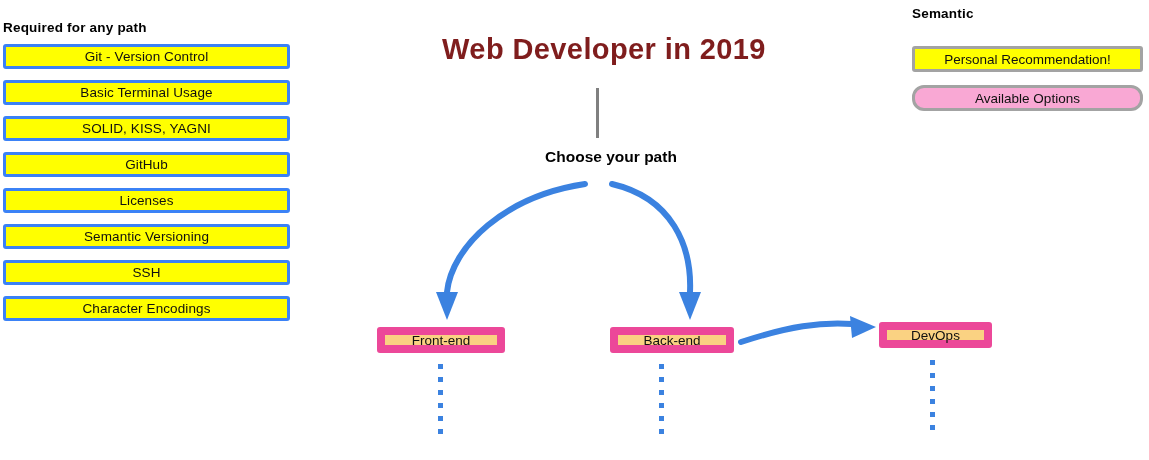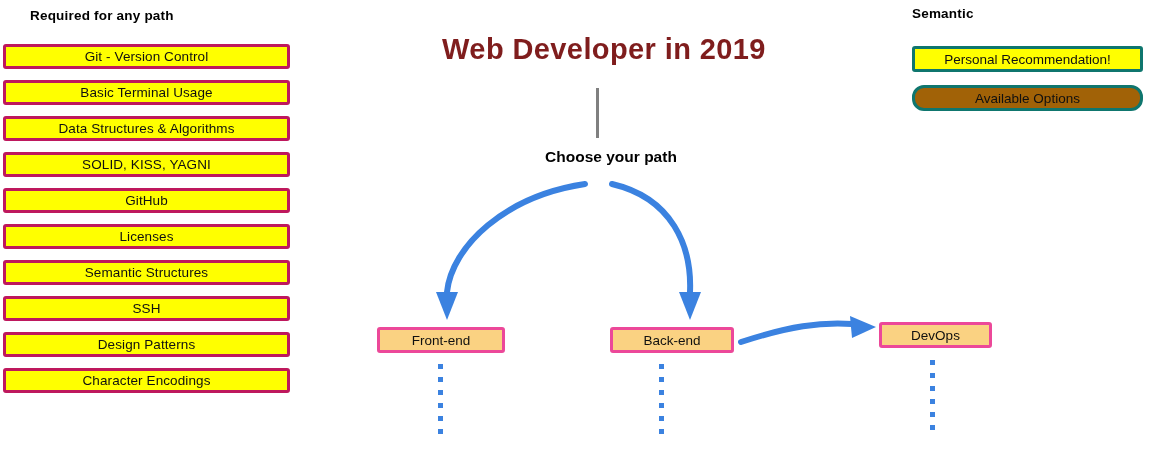"Required for any path" div.section-heading { margin-left: 27px -> none; top: 8px -> 20px }
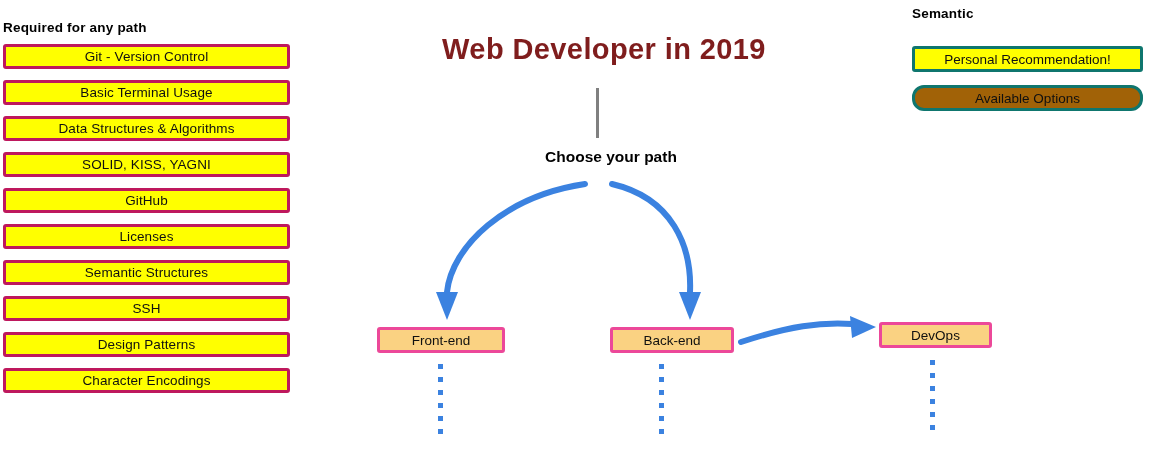"Git - Version Control" .req-box { border: 3px solid #be185d -> 3px solid #3b82f6 }
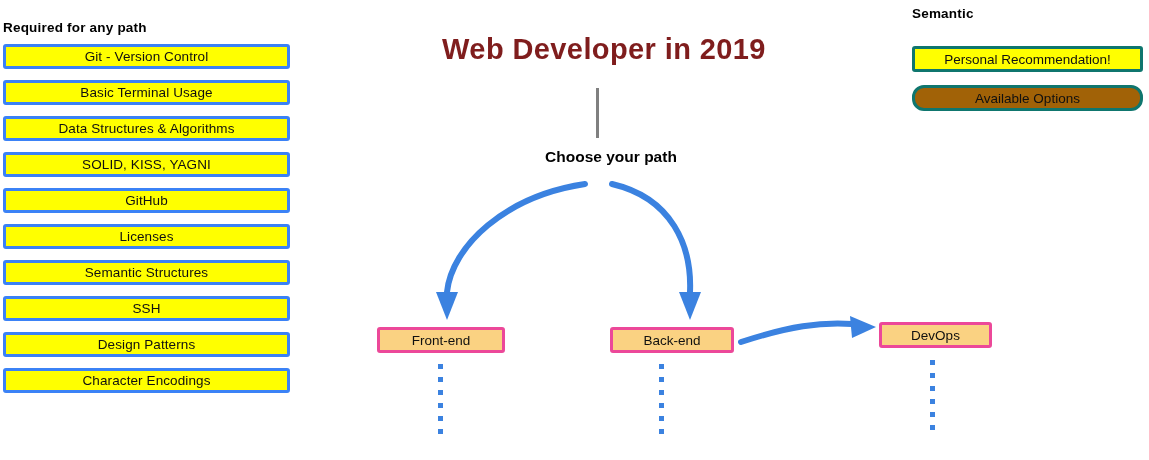"Personal Recommendation!" .legend-box { border: 3px solid #0f766e -> 3px solid #a3a3a3 }
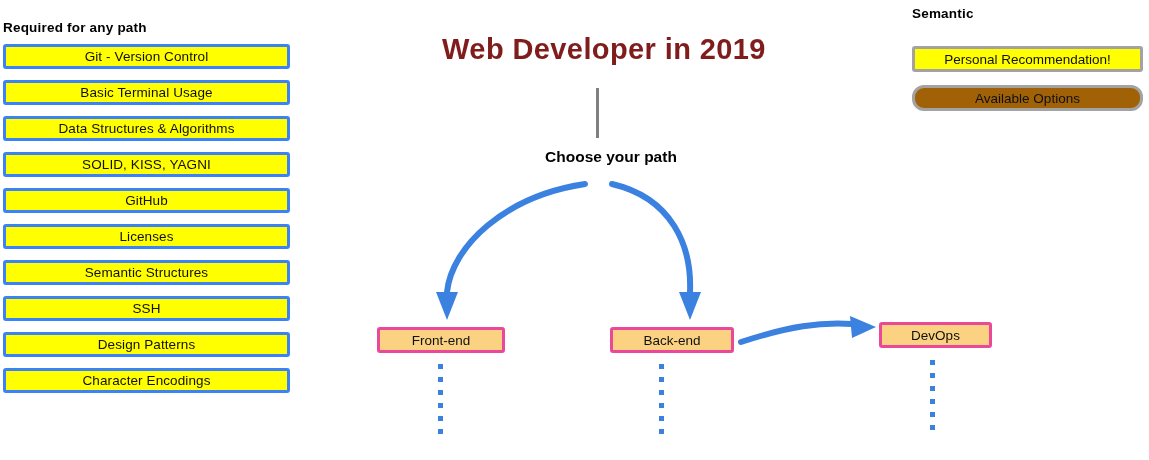"Available Options" .legend-available { background: #a16207 -> #f9a8d4 }
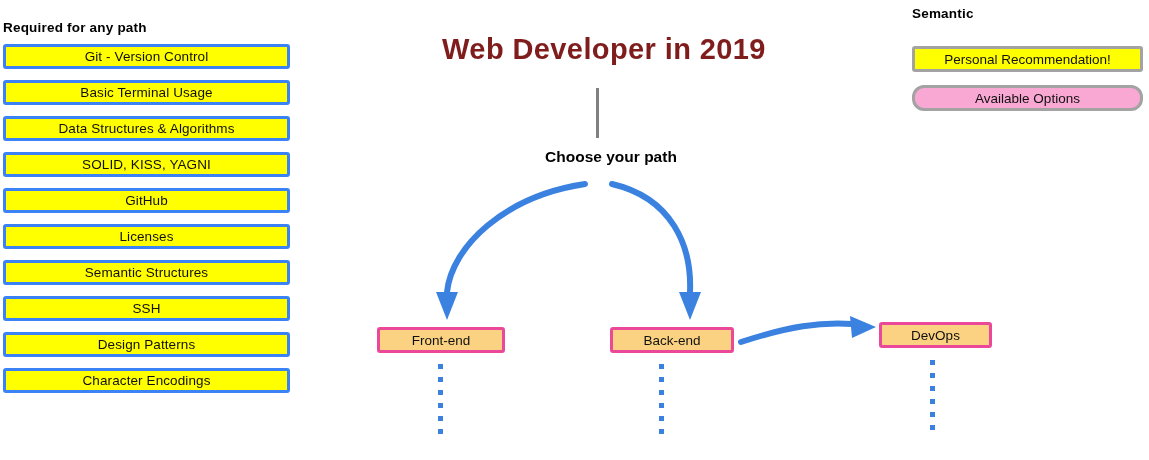"Data Structures & Algorithms" div.req-box { html: <div>Data Structures &amp; Algorithms</div> -> none }
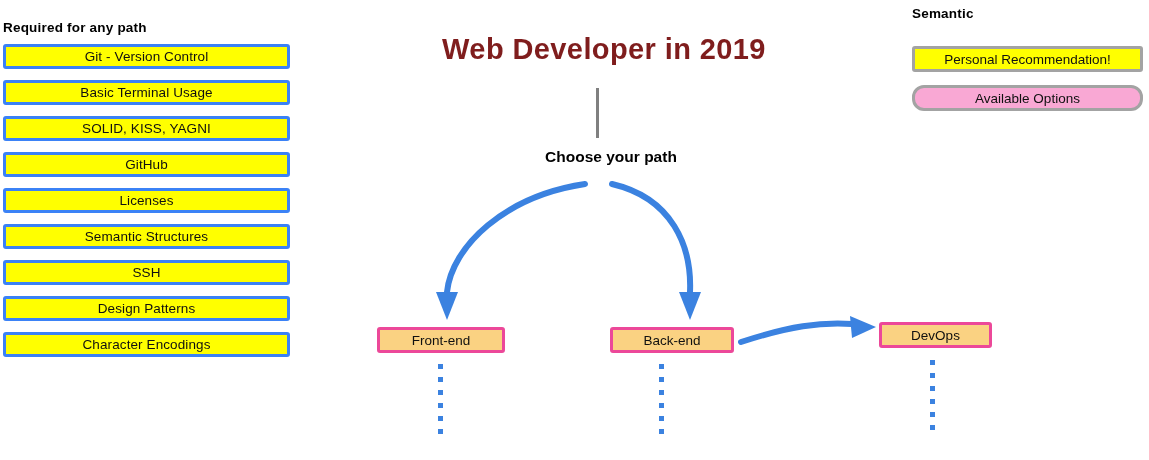"Semantic Structures" div.req-box { text: Structures -> Versioning }
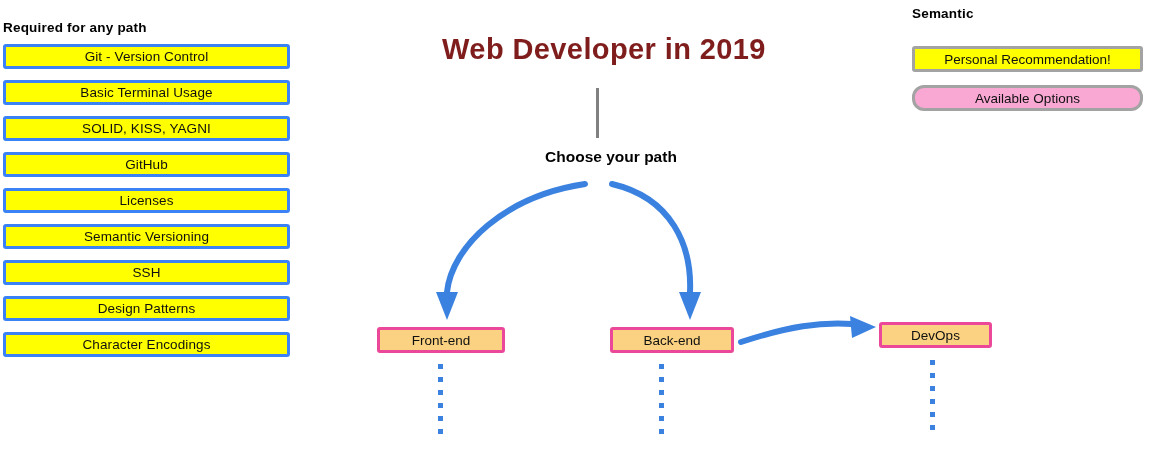"Design Patterns" div.req-box { html: <div>Design Patterns</div> -> none }
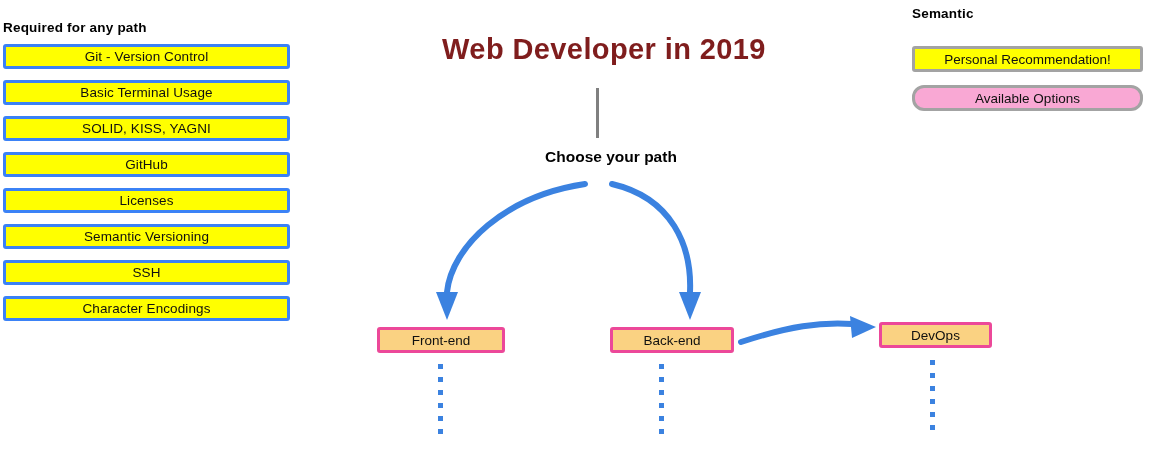"Front-end" .path-node { border: 3px solid #ec4899 -> 8px solid #ec4899 }
